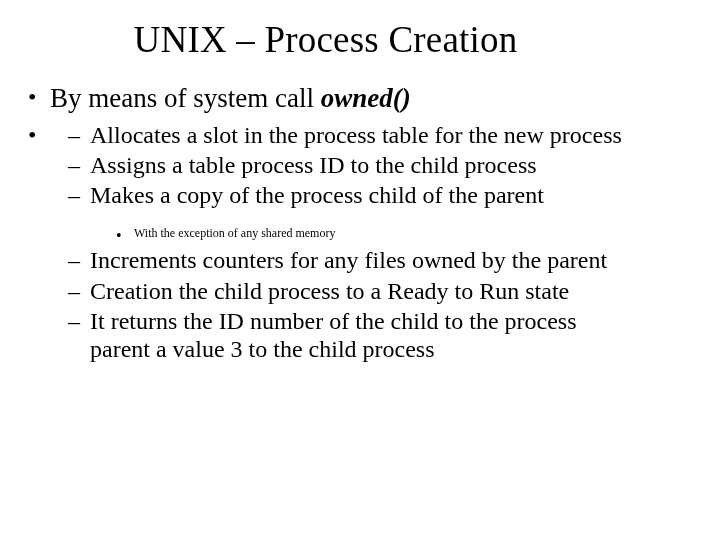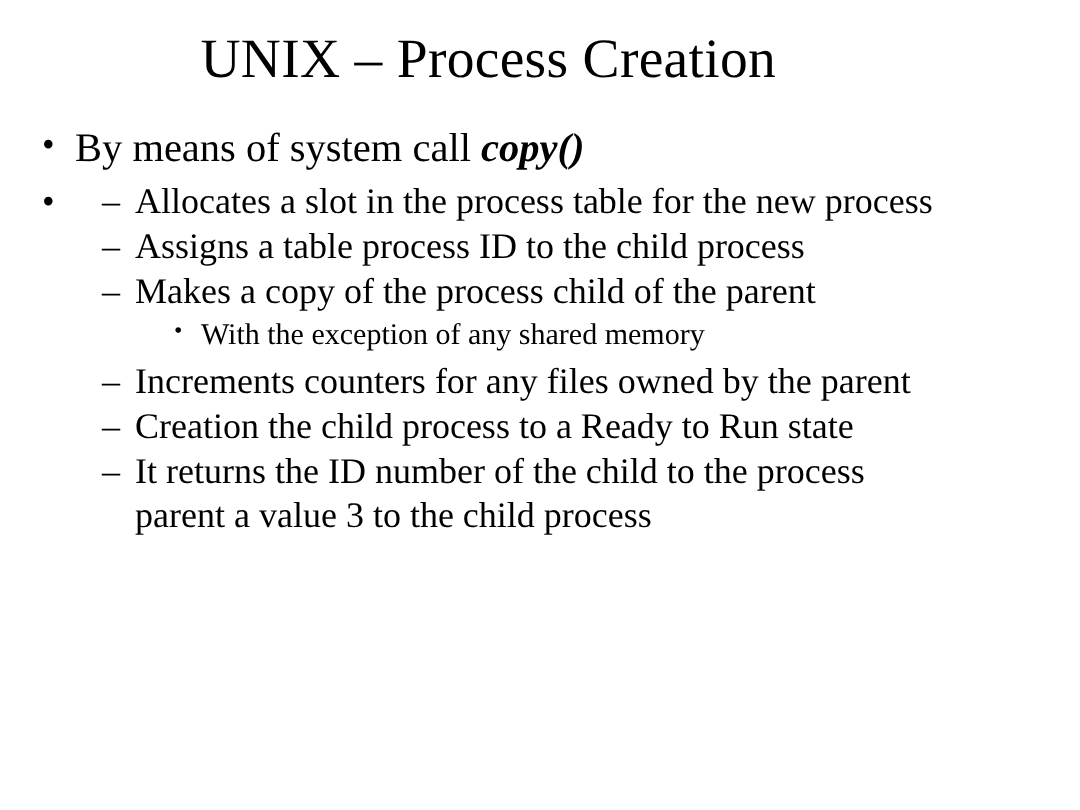"copy()" span.fork { text: copy -> owned }
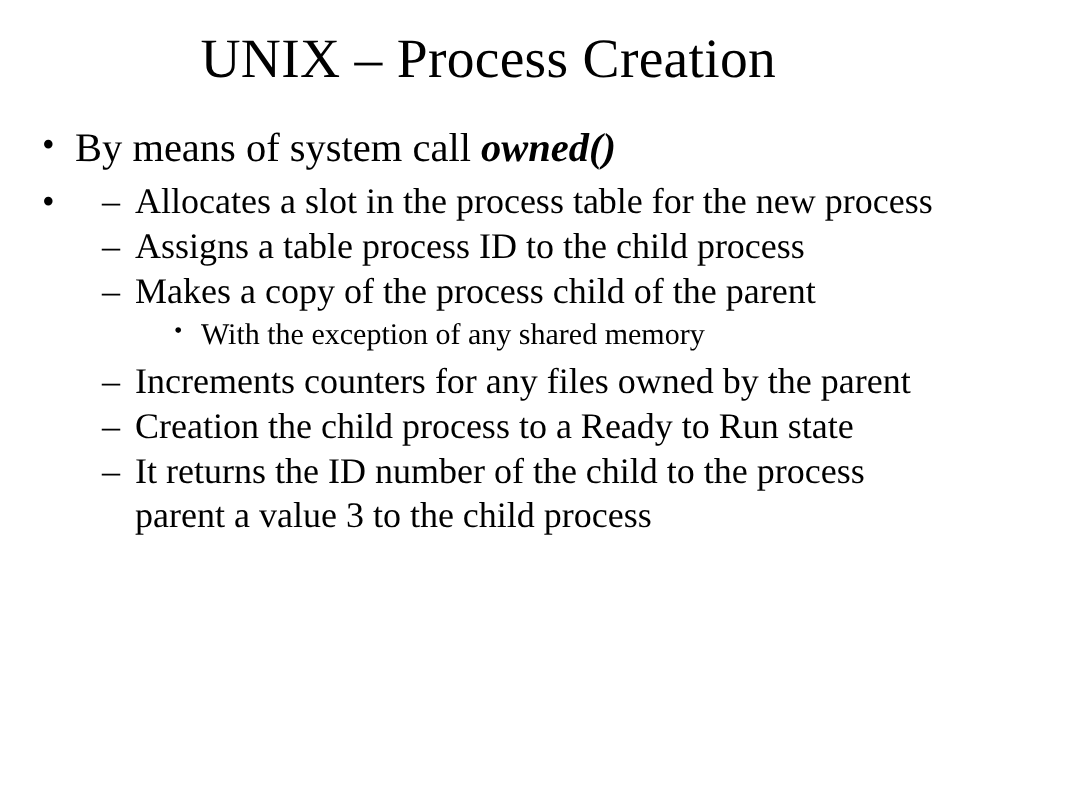"With the exception of any" ul.level3 { font-size: 20px -> 12px; margin: 1px 0 6px 0 -> 16px 0 6px 0 }
